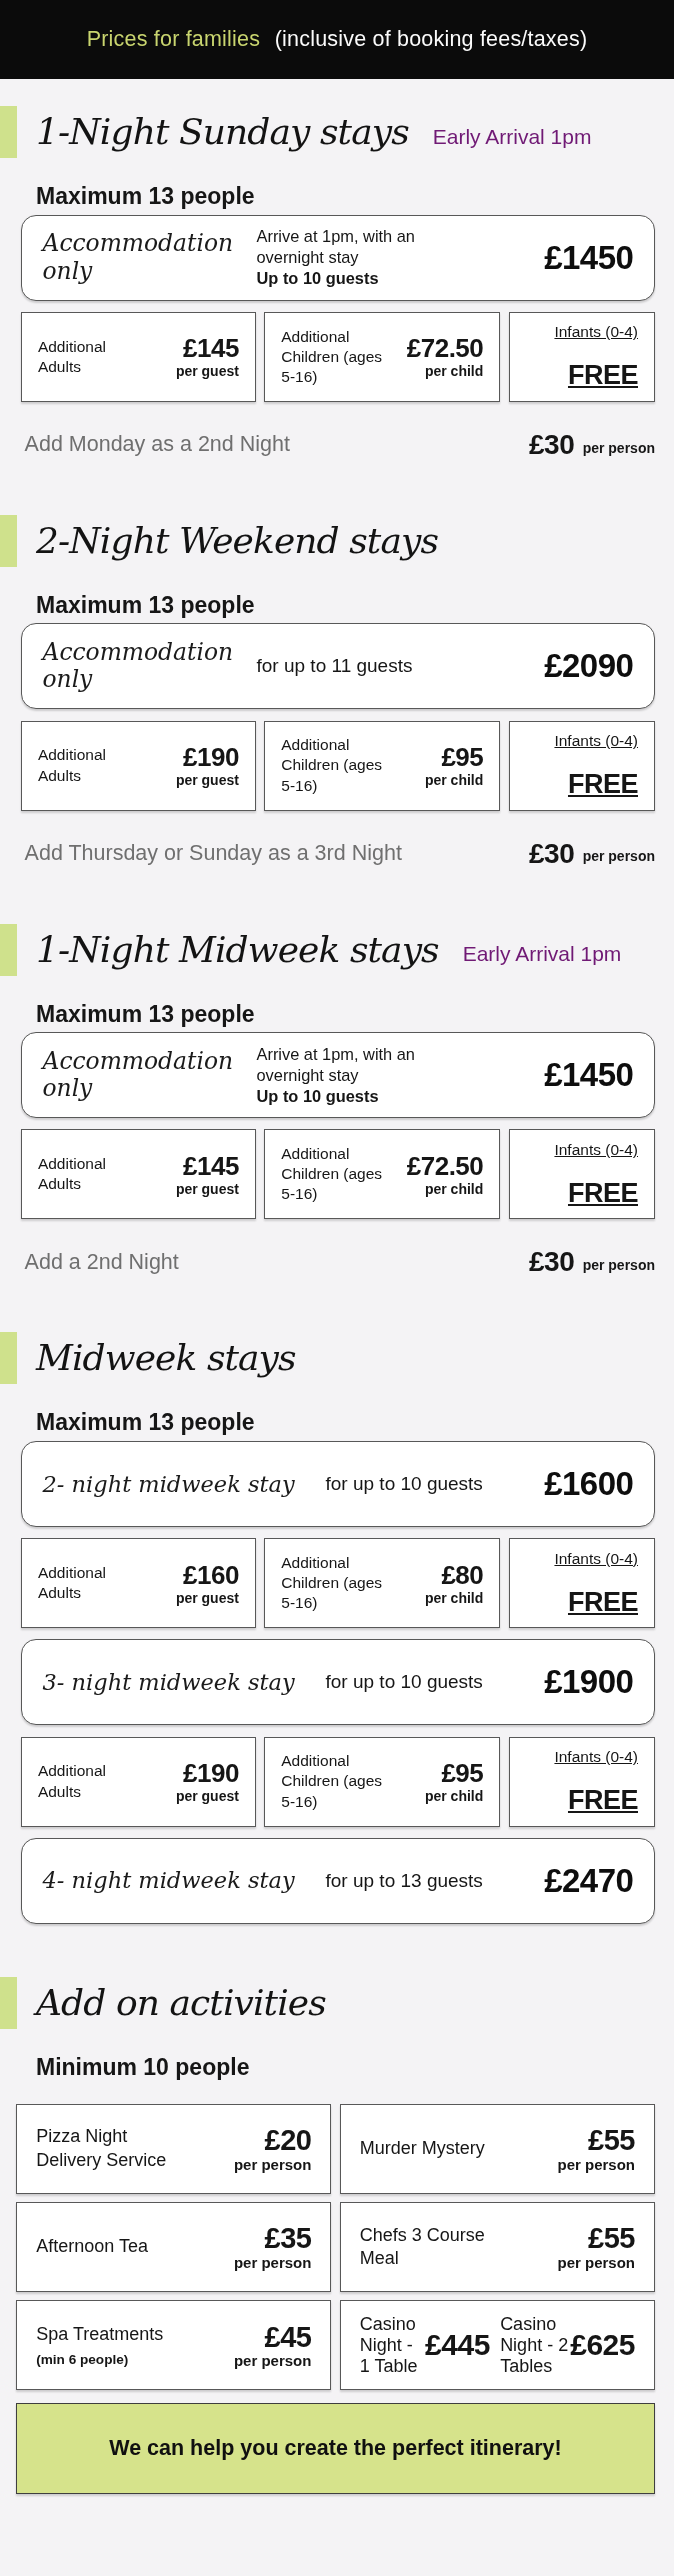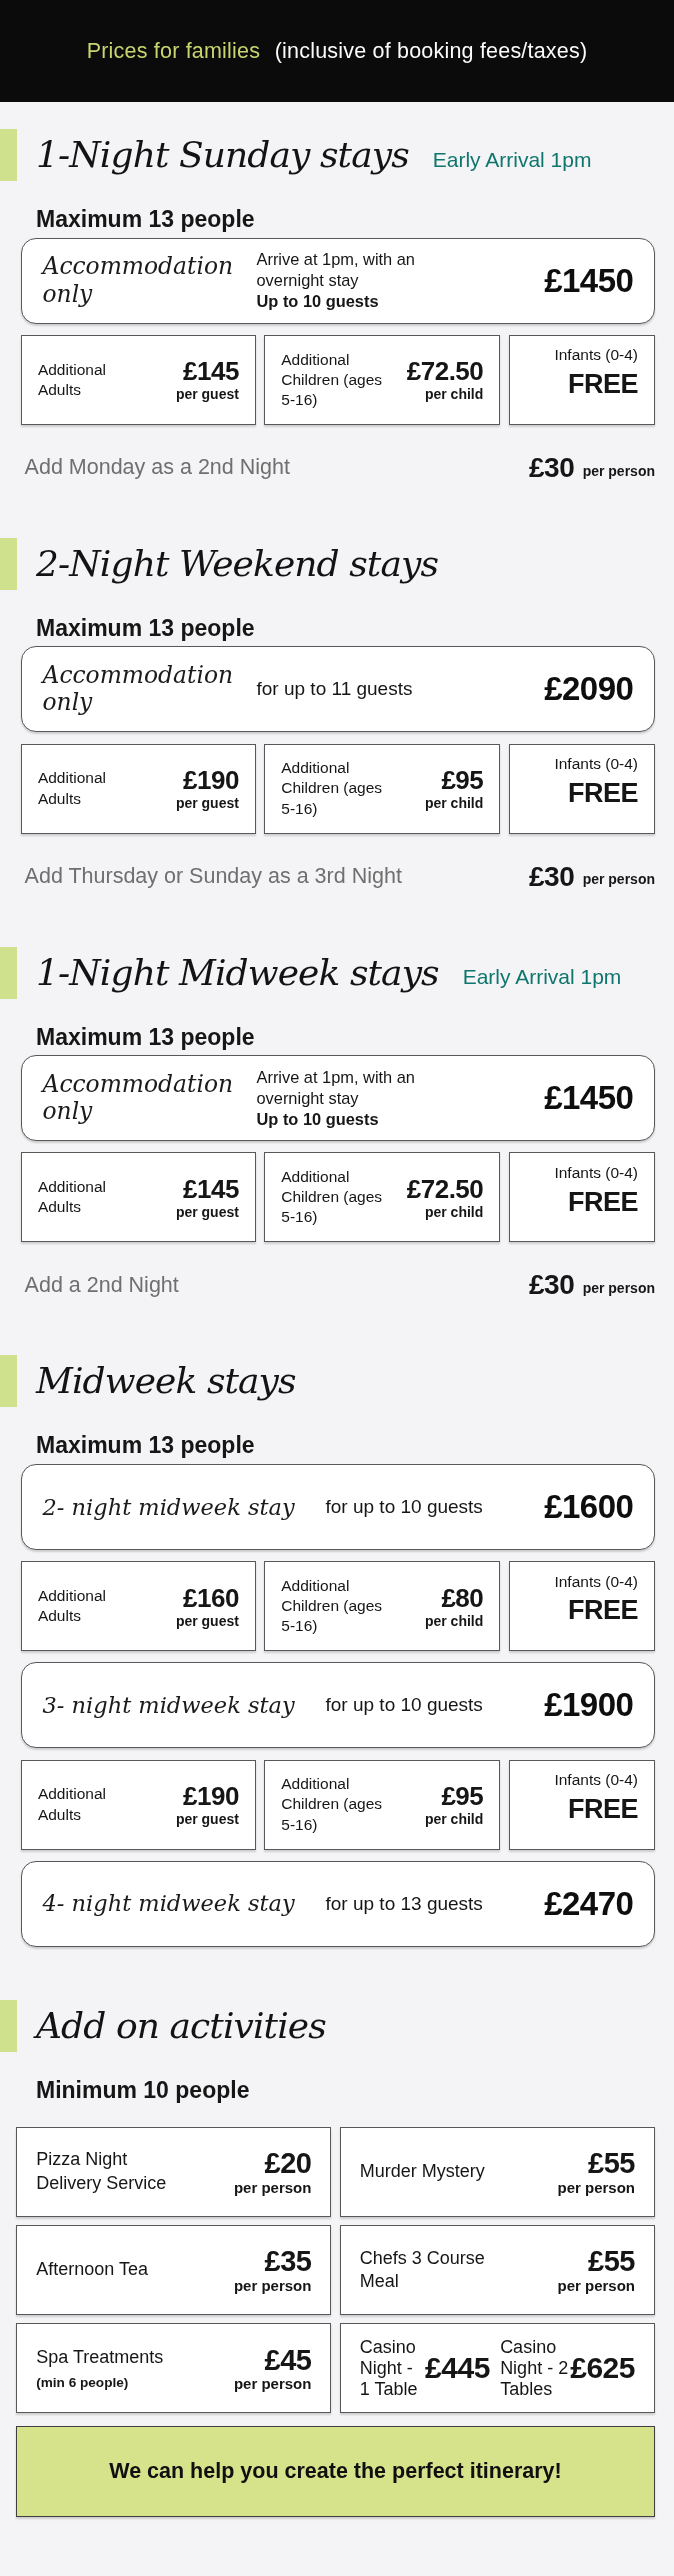"Prices for families (inclusive of" .topbar { height: 102px -> 79px }
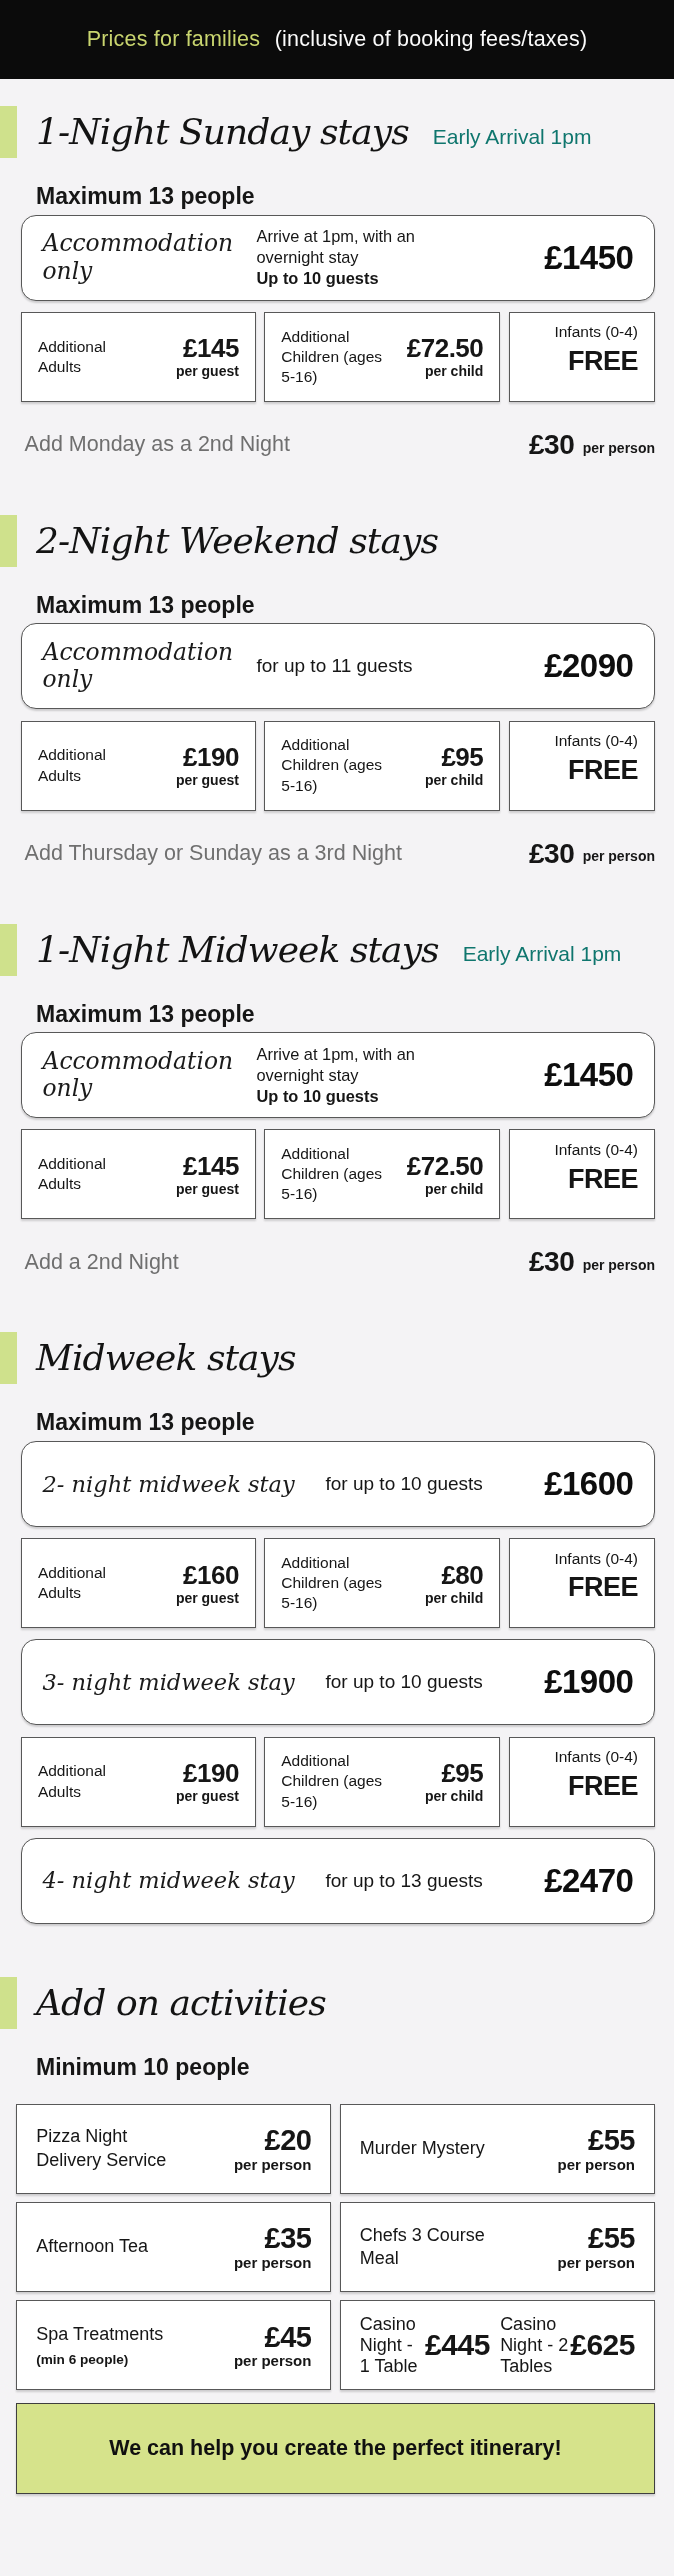"Early Arrival 1pm" .sec-badge { color: #0f766e -> #701a75 }
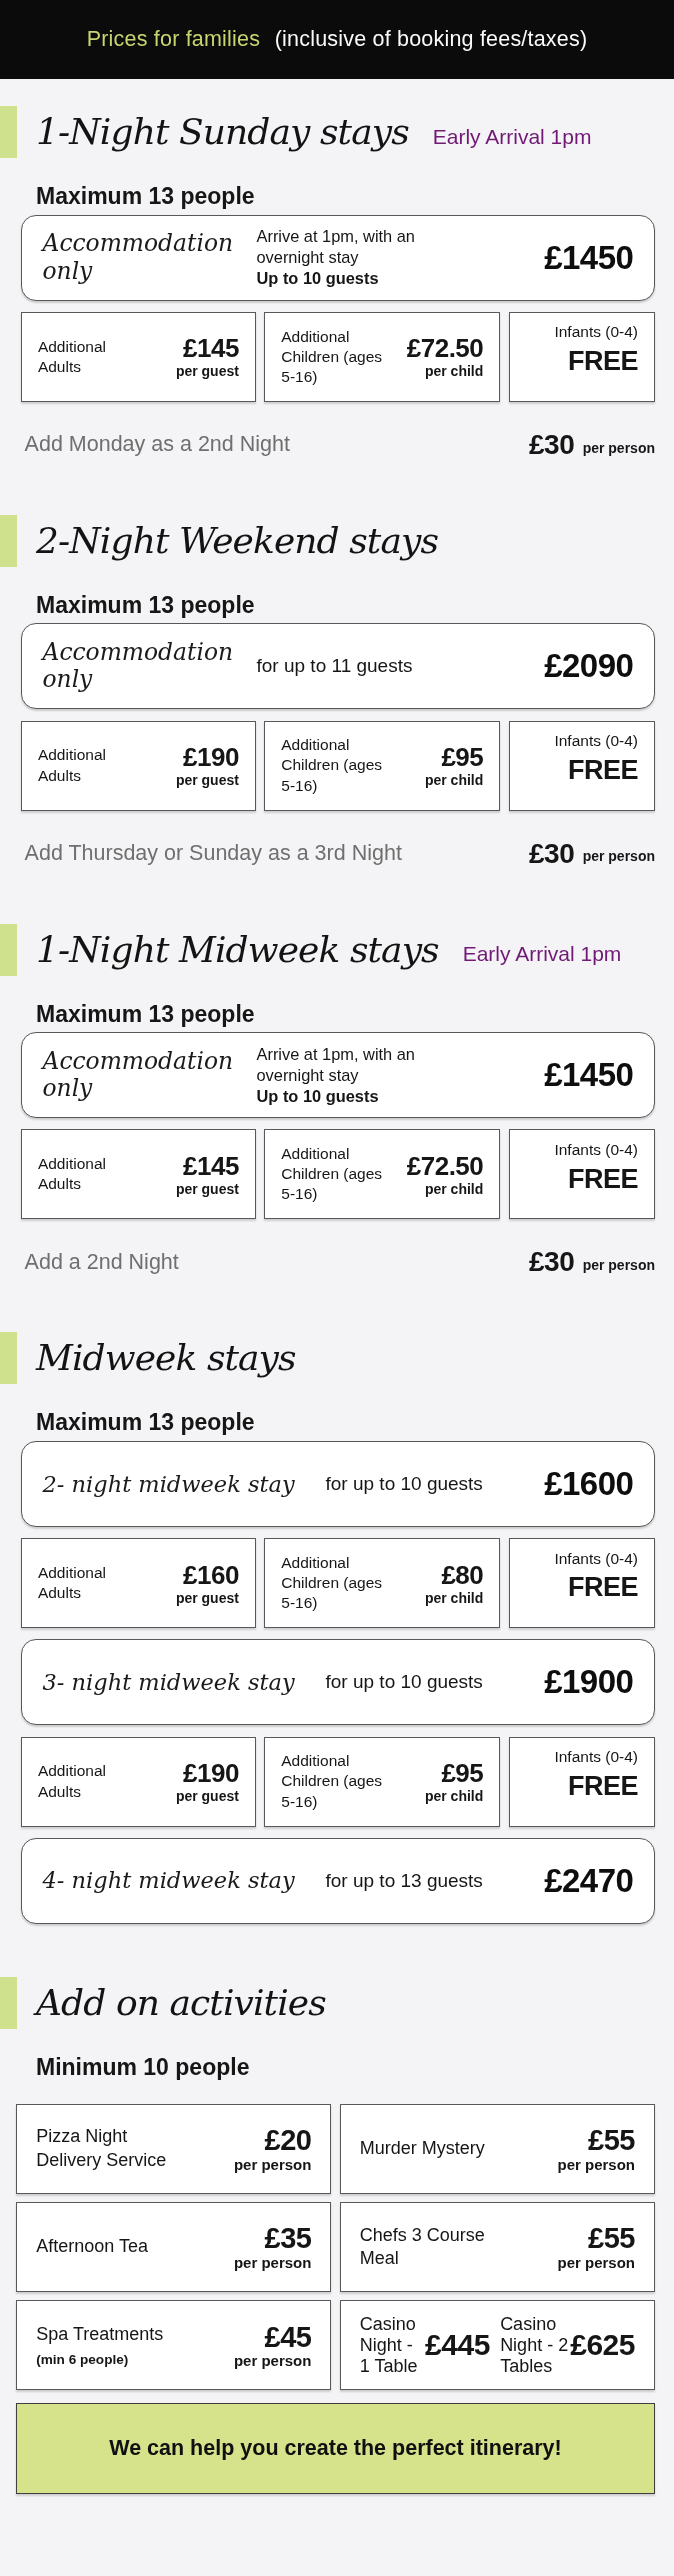"Infants (0-4)" .extra-card.infants { justify-content: flex-start -> space-between; text-decoration: none -> underline }
